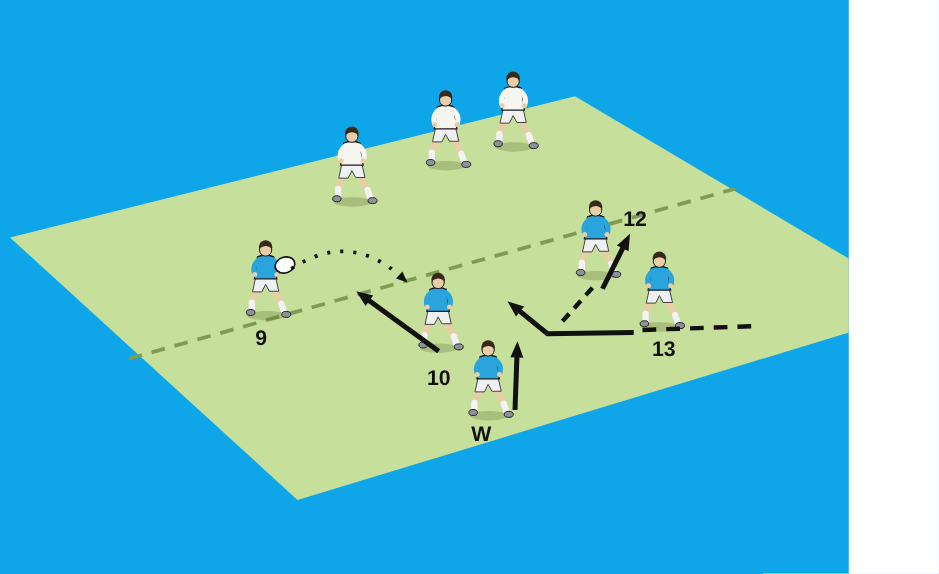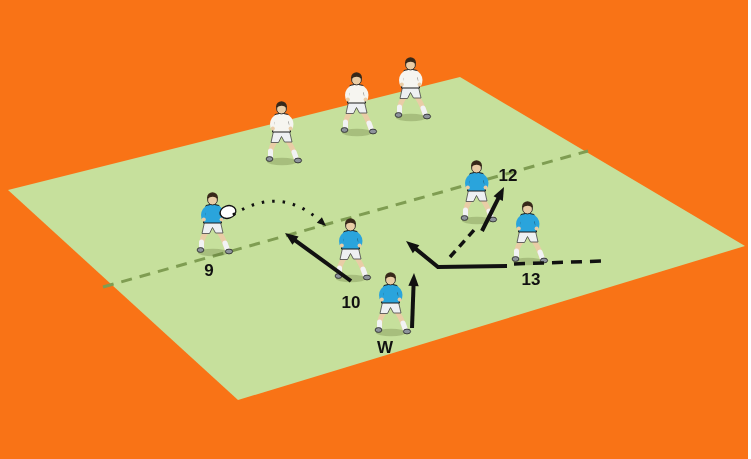"12" #stage { background: #f97316 -> #0ea5e9; width: 748px -> 679px }
